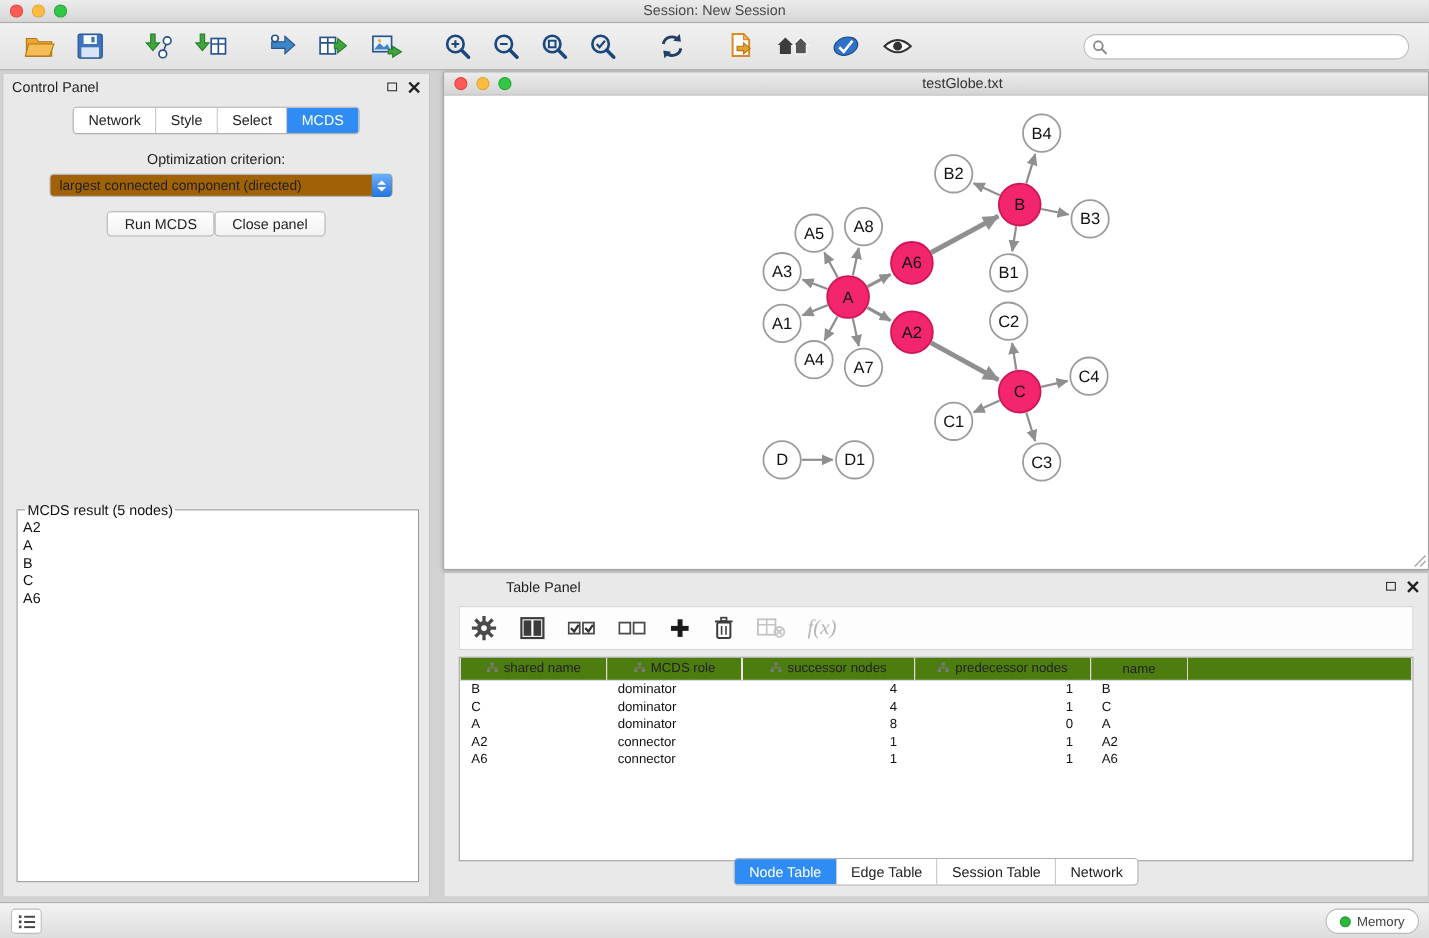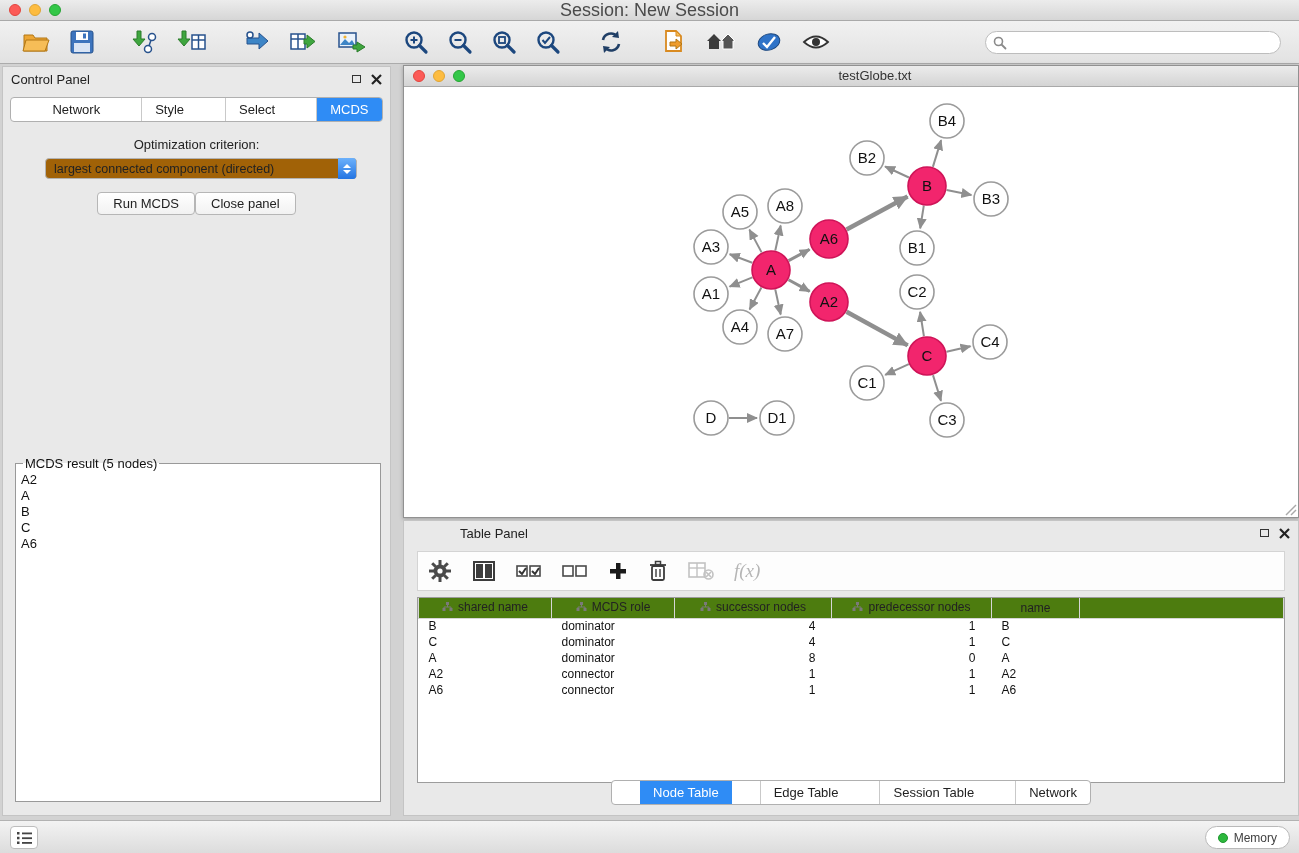"Session: New Session" .titlebar .title-text { font-size: 18px -> 13px }
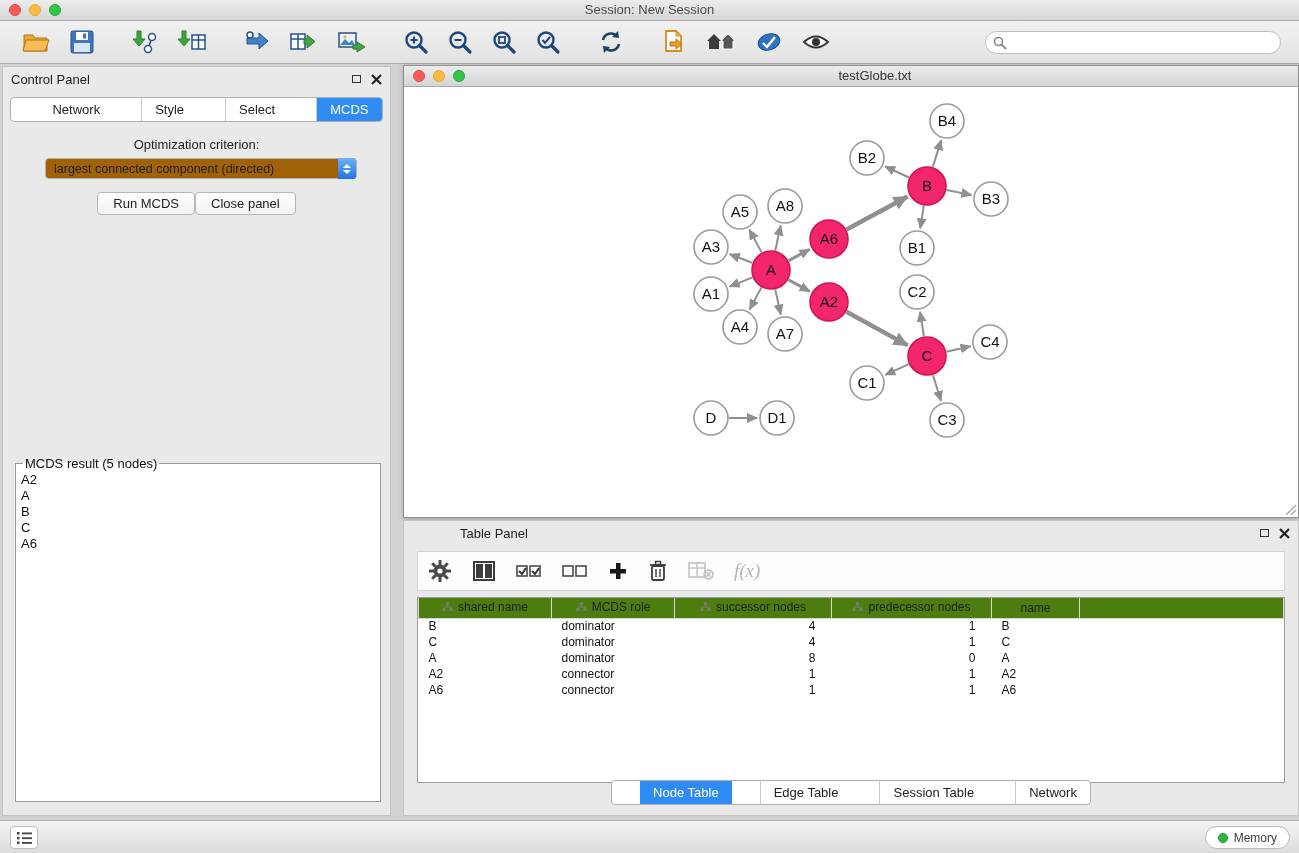"Network" .seg > div { margin-left: 28px -> none }
